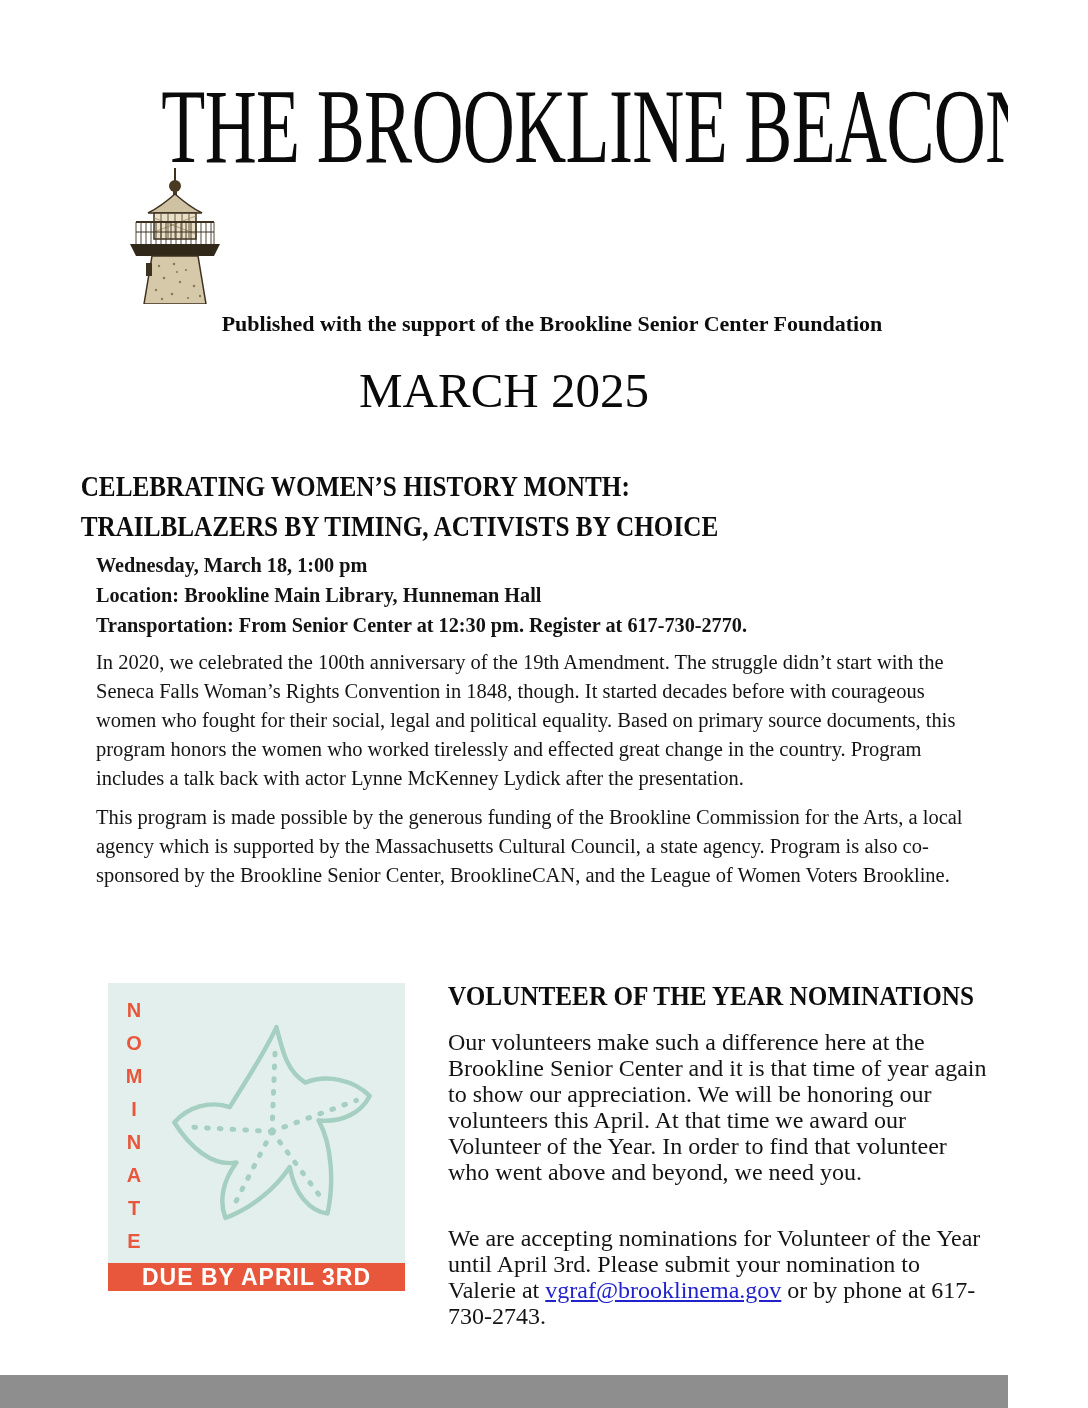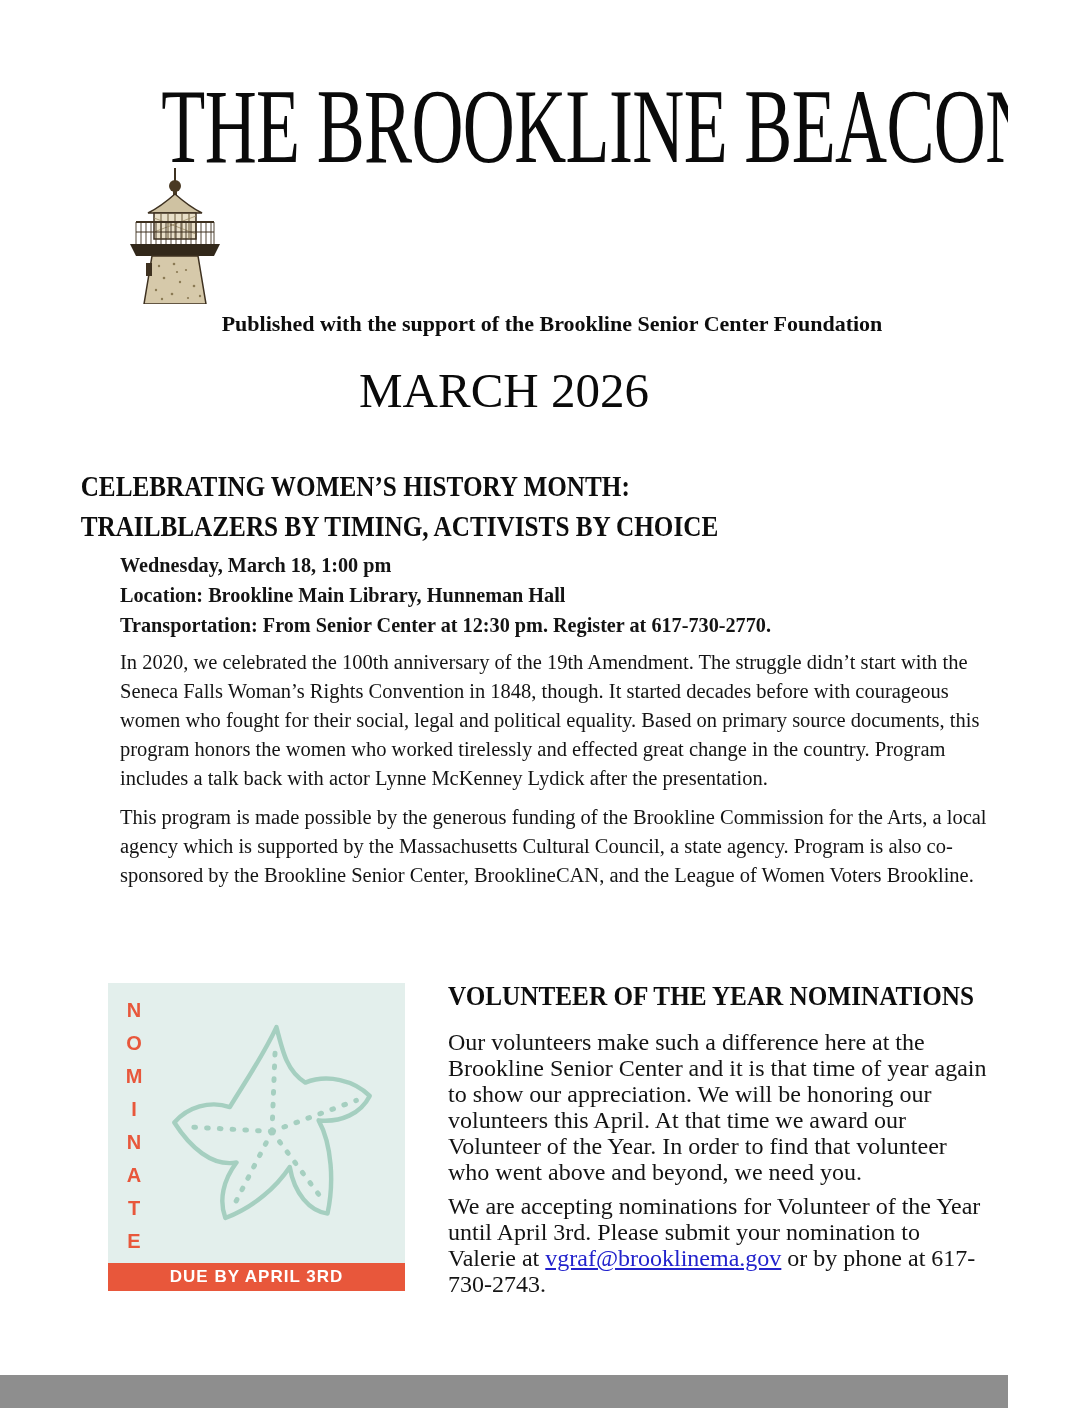"MARCH 2026" div.issue-title { text: 2026 -> 2025 }
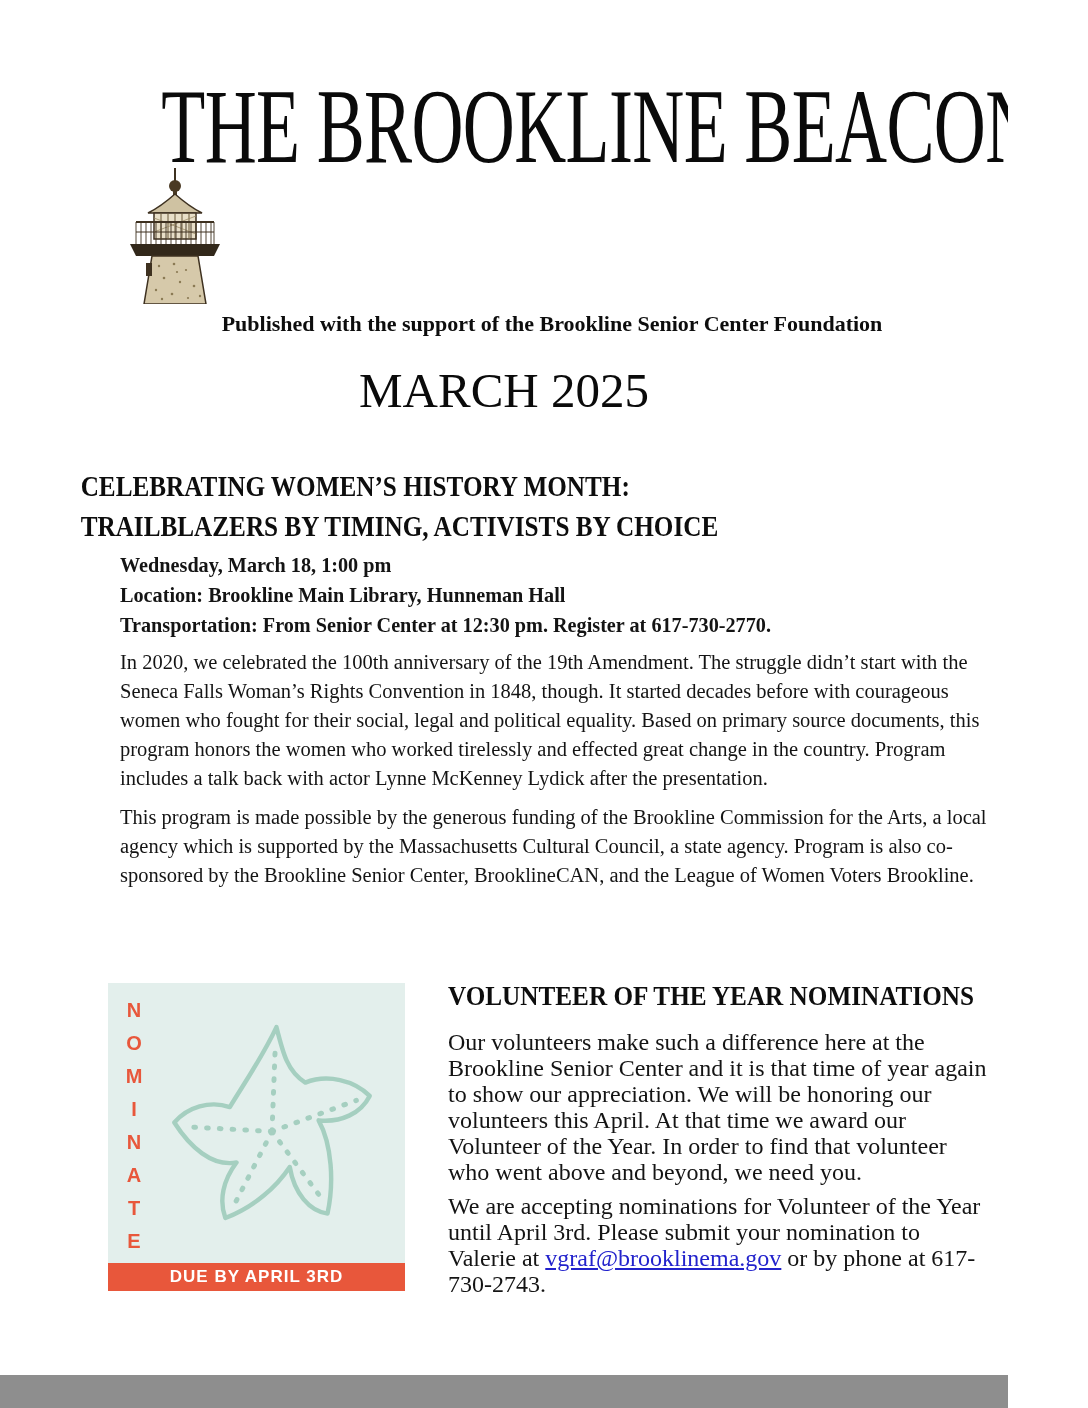"Wednesday, March 18, 1:00 pm" .body-flow { left: 120px -> 96px }
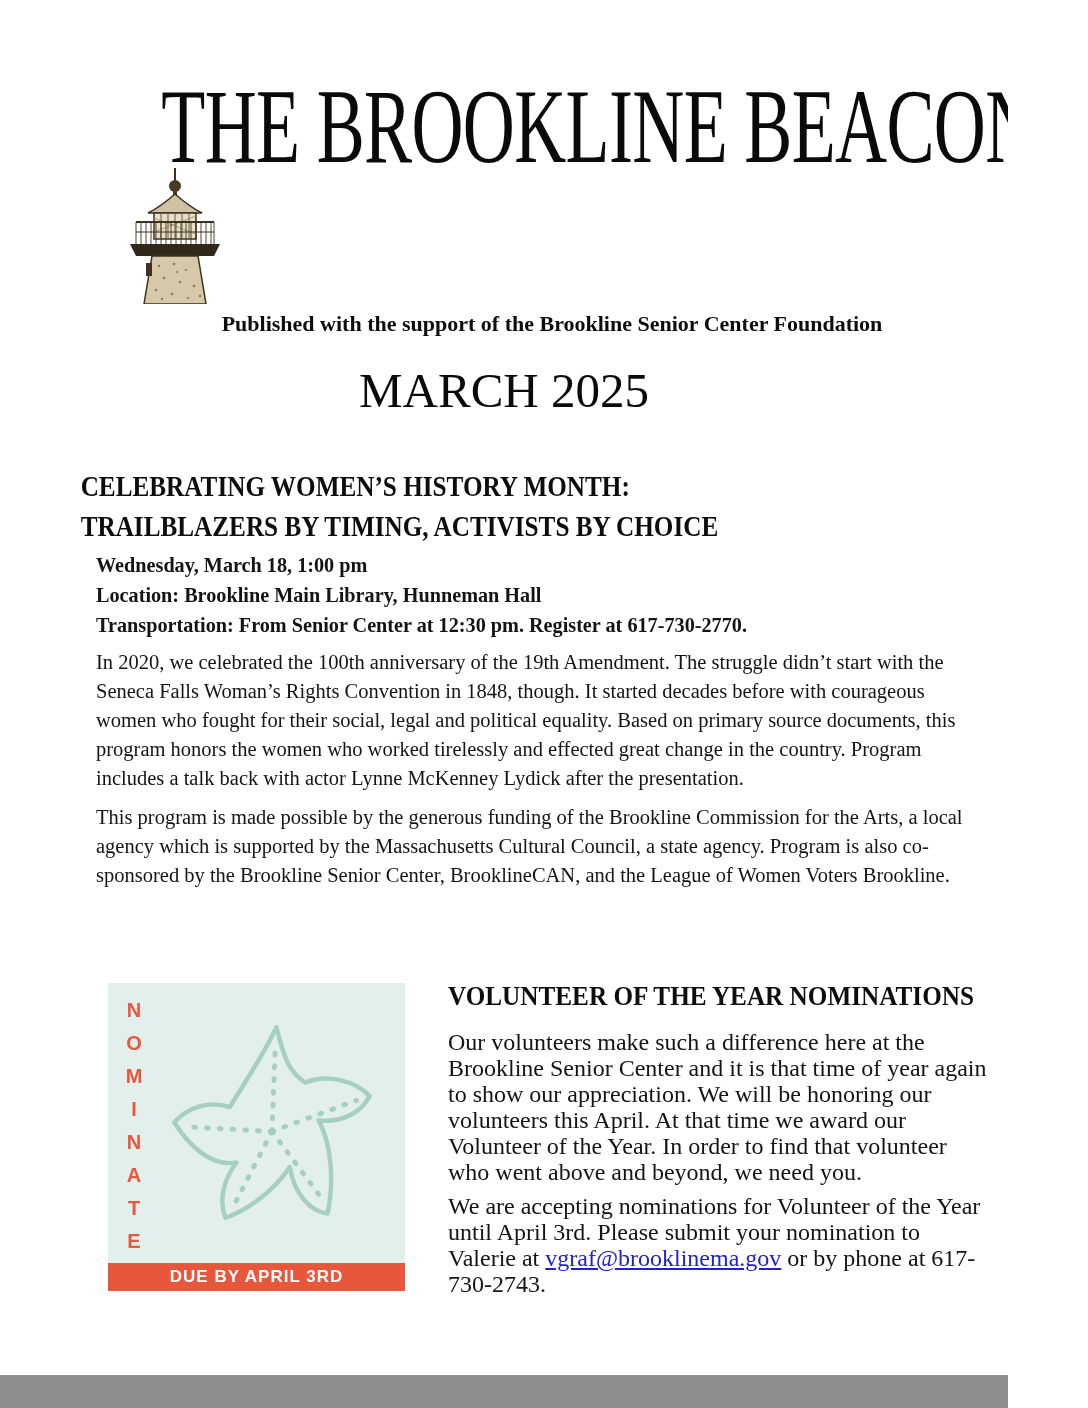"We are accepting nominations for" .vol-para.p2 { margin-top: 8px -> 40px }
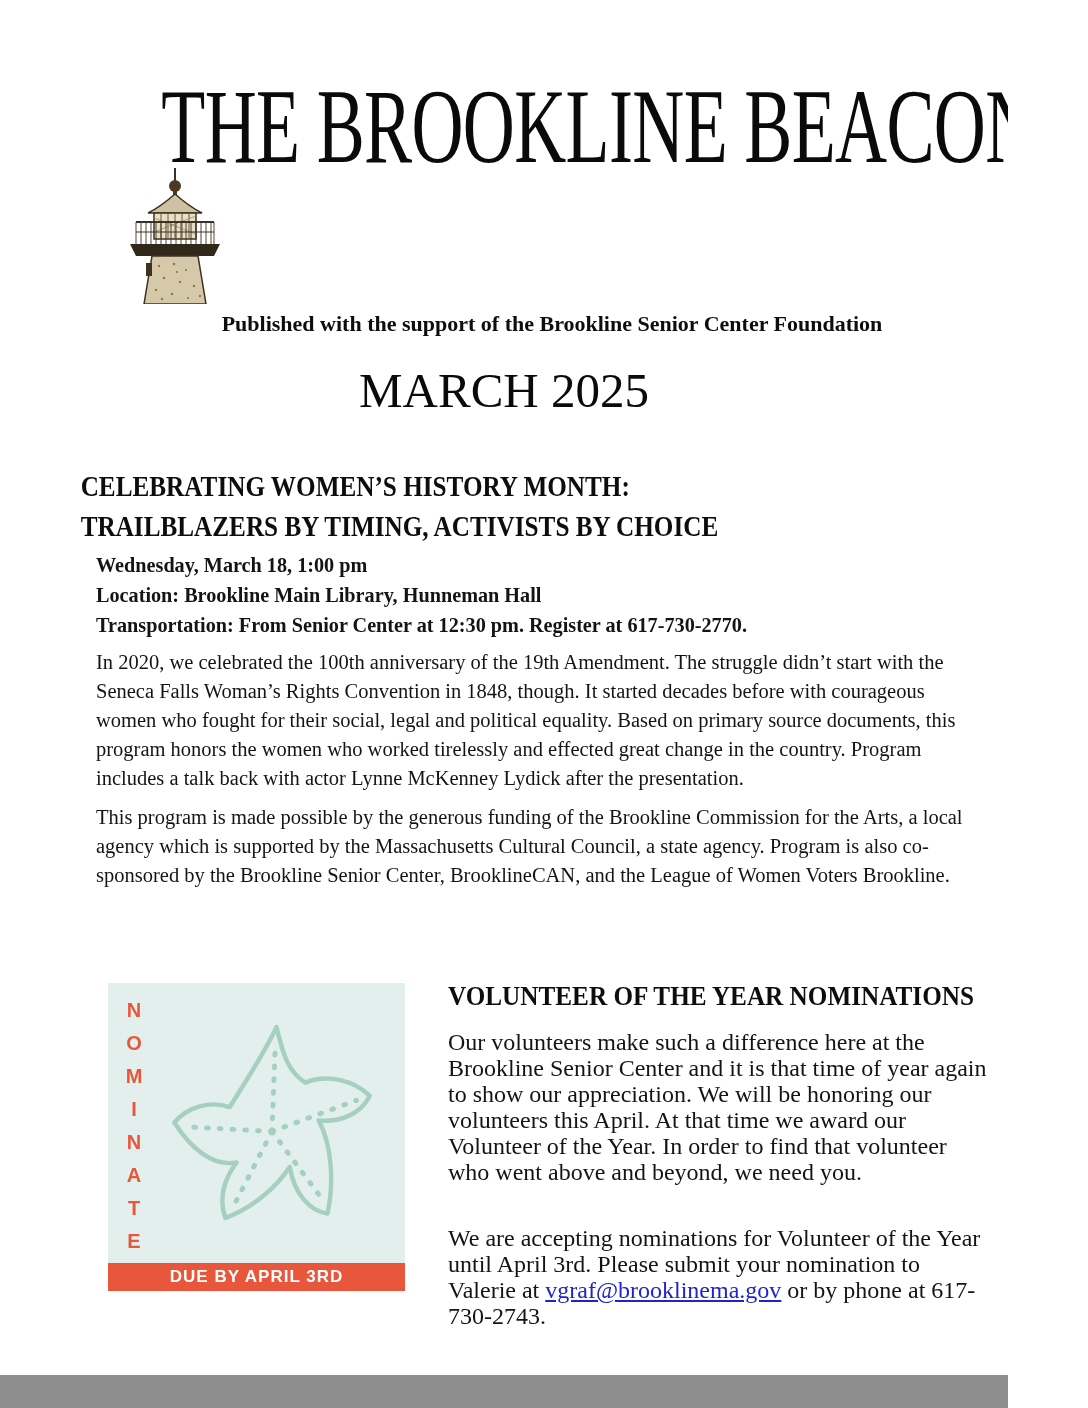"DUE BY APRIL 3RD" .card-banner { font-size: 17px -> 23px }
